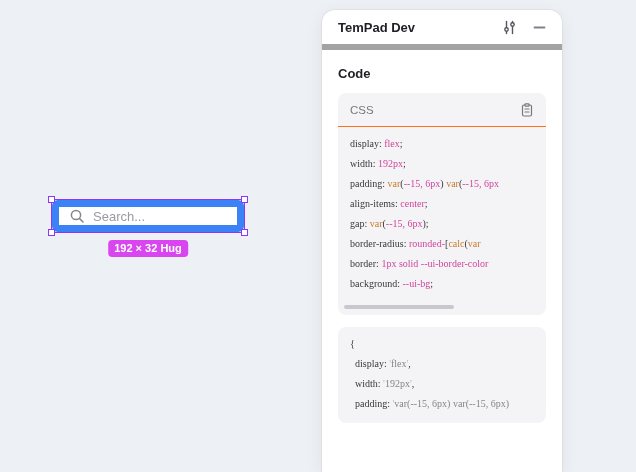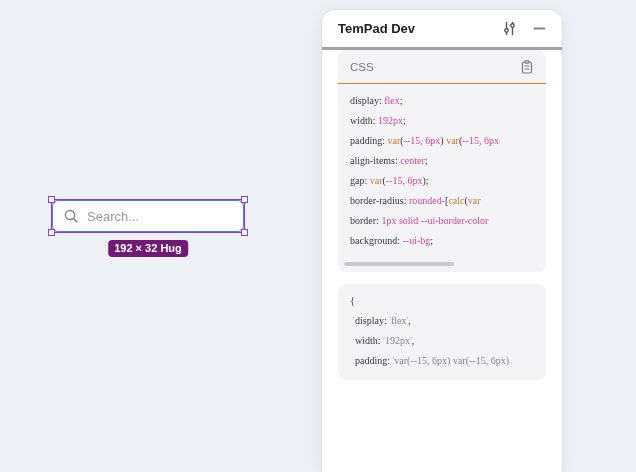"TemPad Dev" .panel-header, .panel-subheader { border-bottom: 3px solid #a3a3a3 -> 6px solid #a3a3a3 }
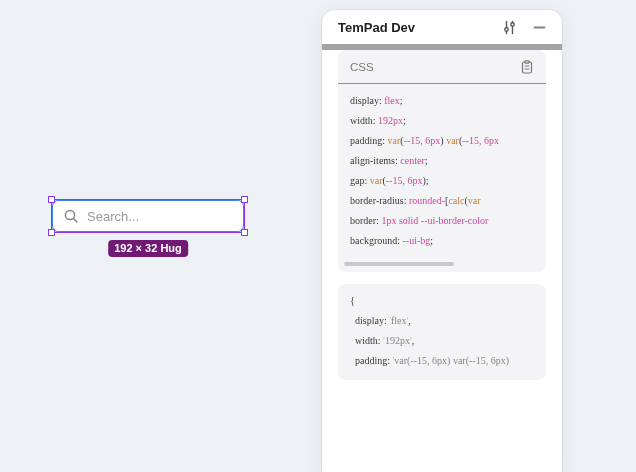"Code" div.section-title { html: none -> <div>Code</div> }
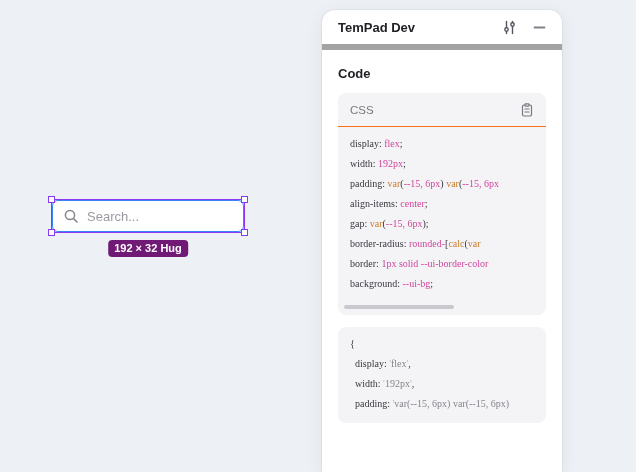"Search..." .search-input { border: 1px solid #3b82f6 -> 7px solid #3b82f6 }
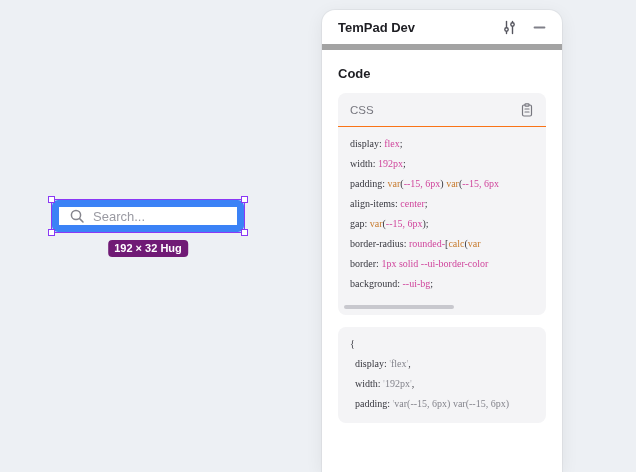"192 × 32 Hug" .dim-badge { background: #701a75 -> #d946ef }
